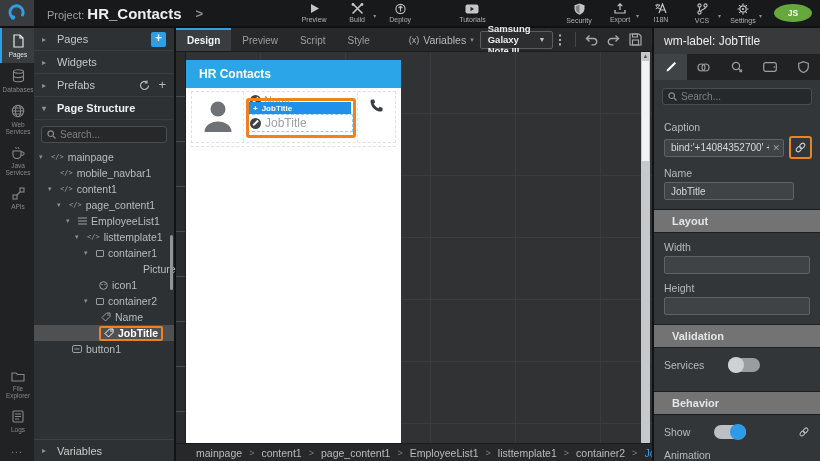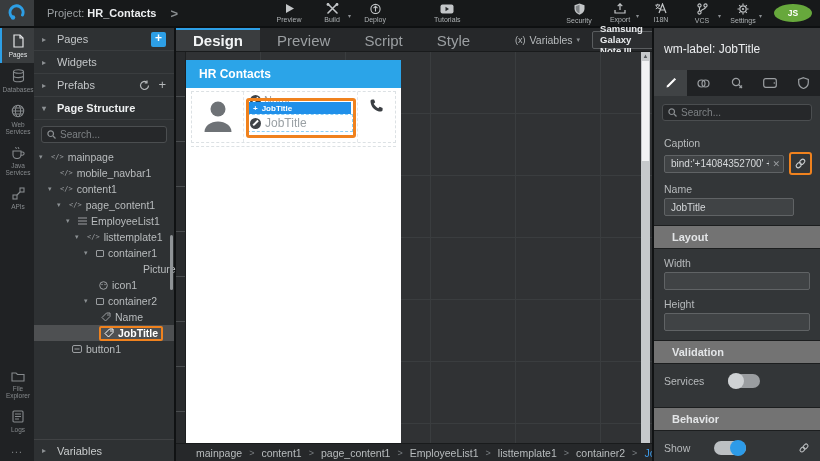"HR_Contacts" .proj b { font-size: 11px -> 15px }
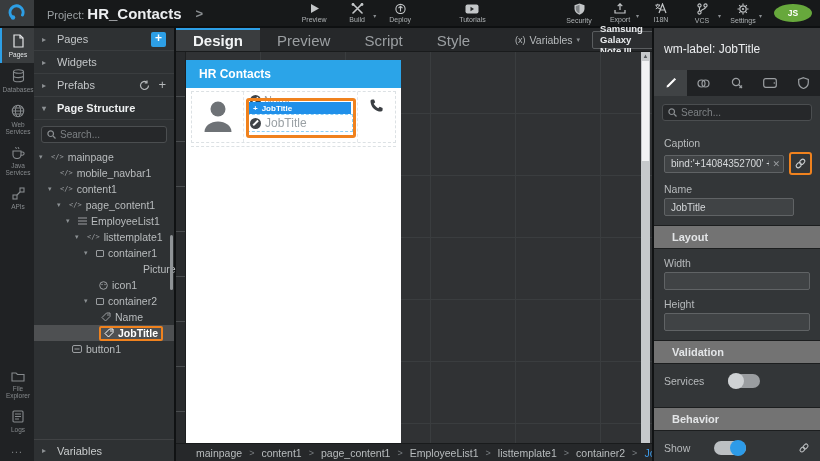"Samsung Galaxy Note III" .device { margin-left: 12px -> 6px }
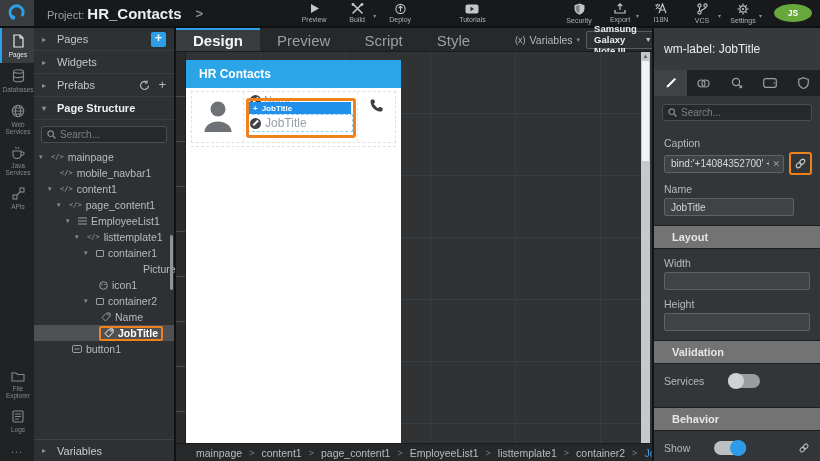"Design" .tab { font-size: 15px -> 10px; padding: 0 17px -> 0 11px }
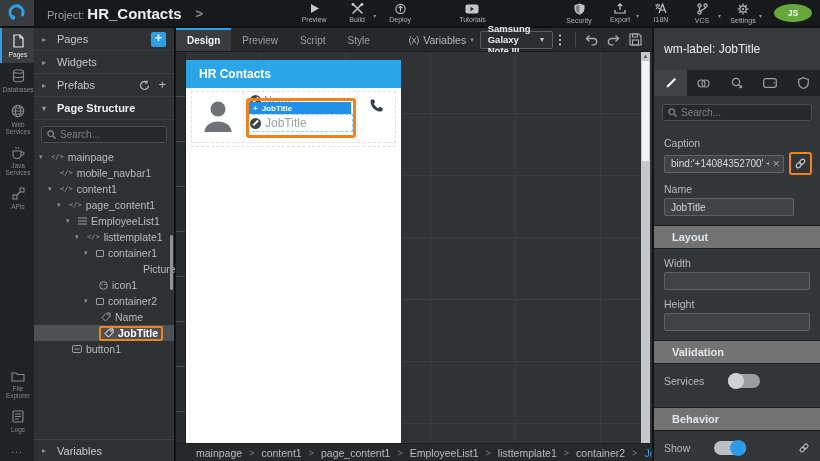"wm-label: JobTitle" .rp-header { height: 42px -> 26px }
